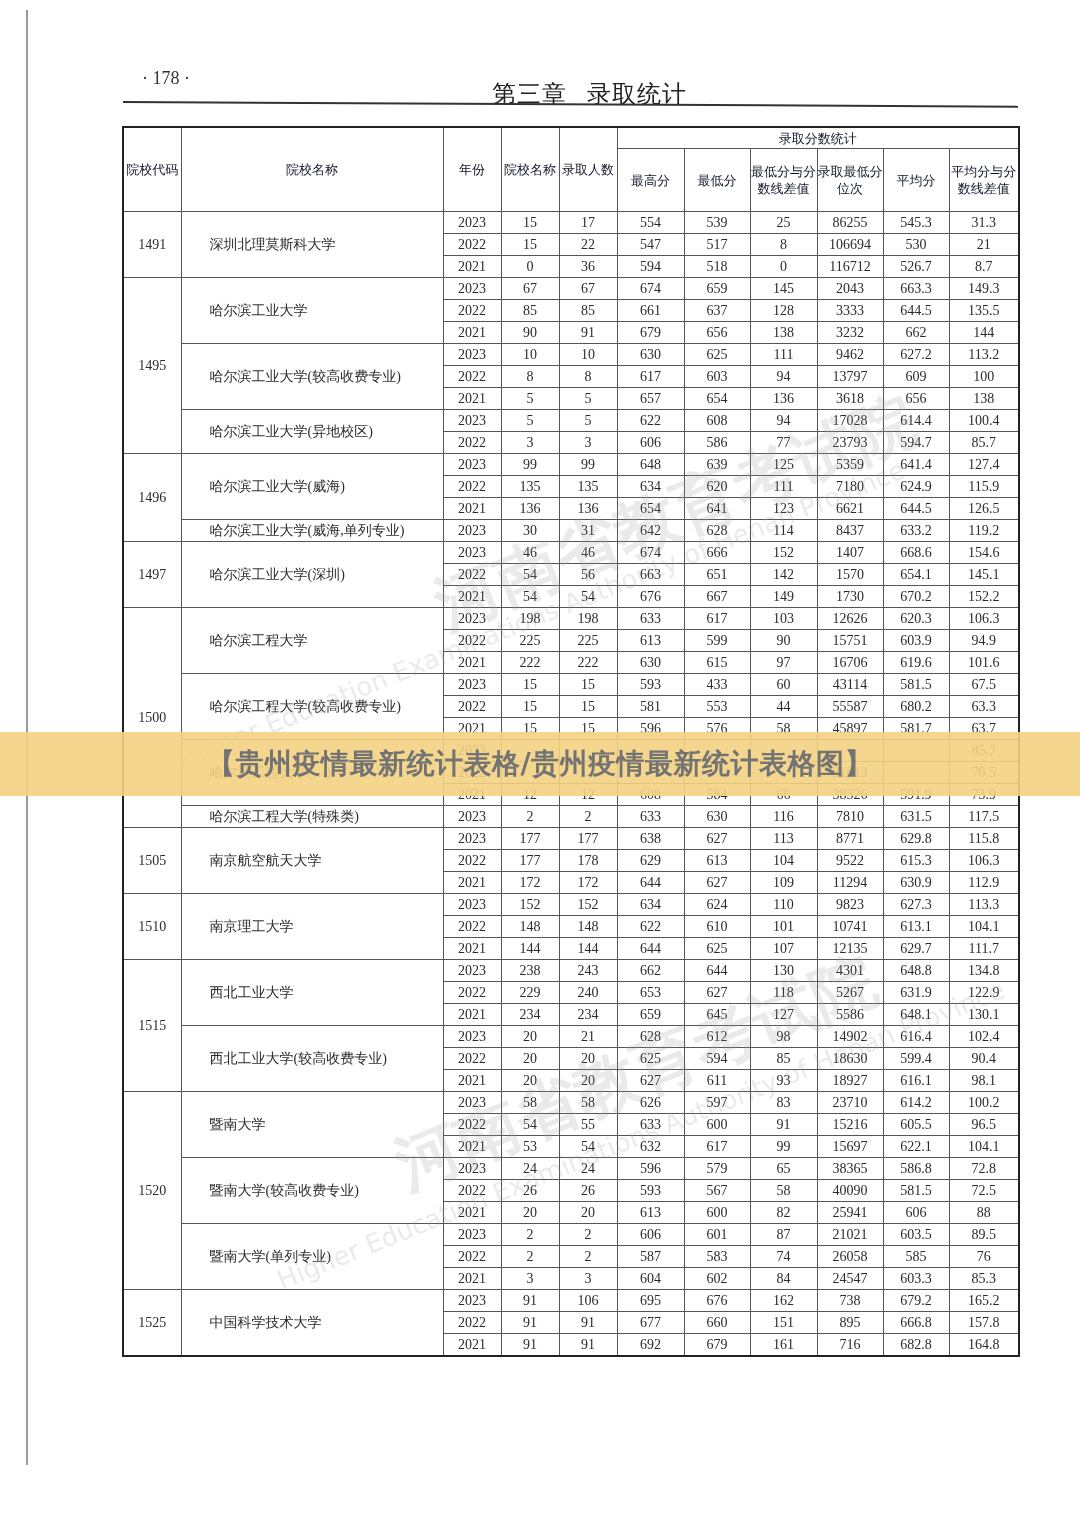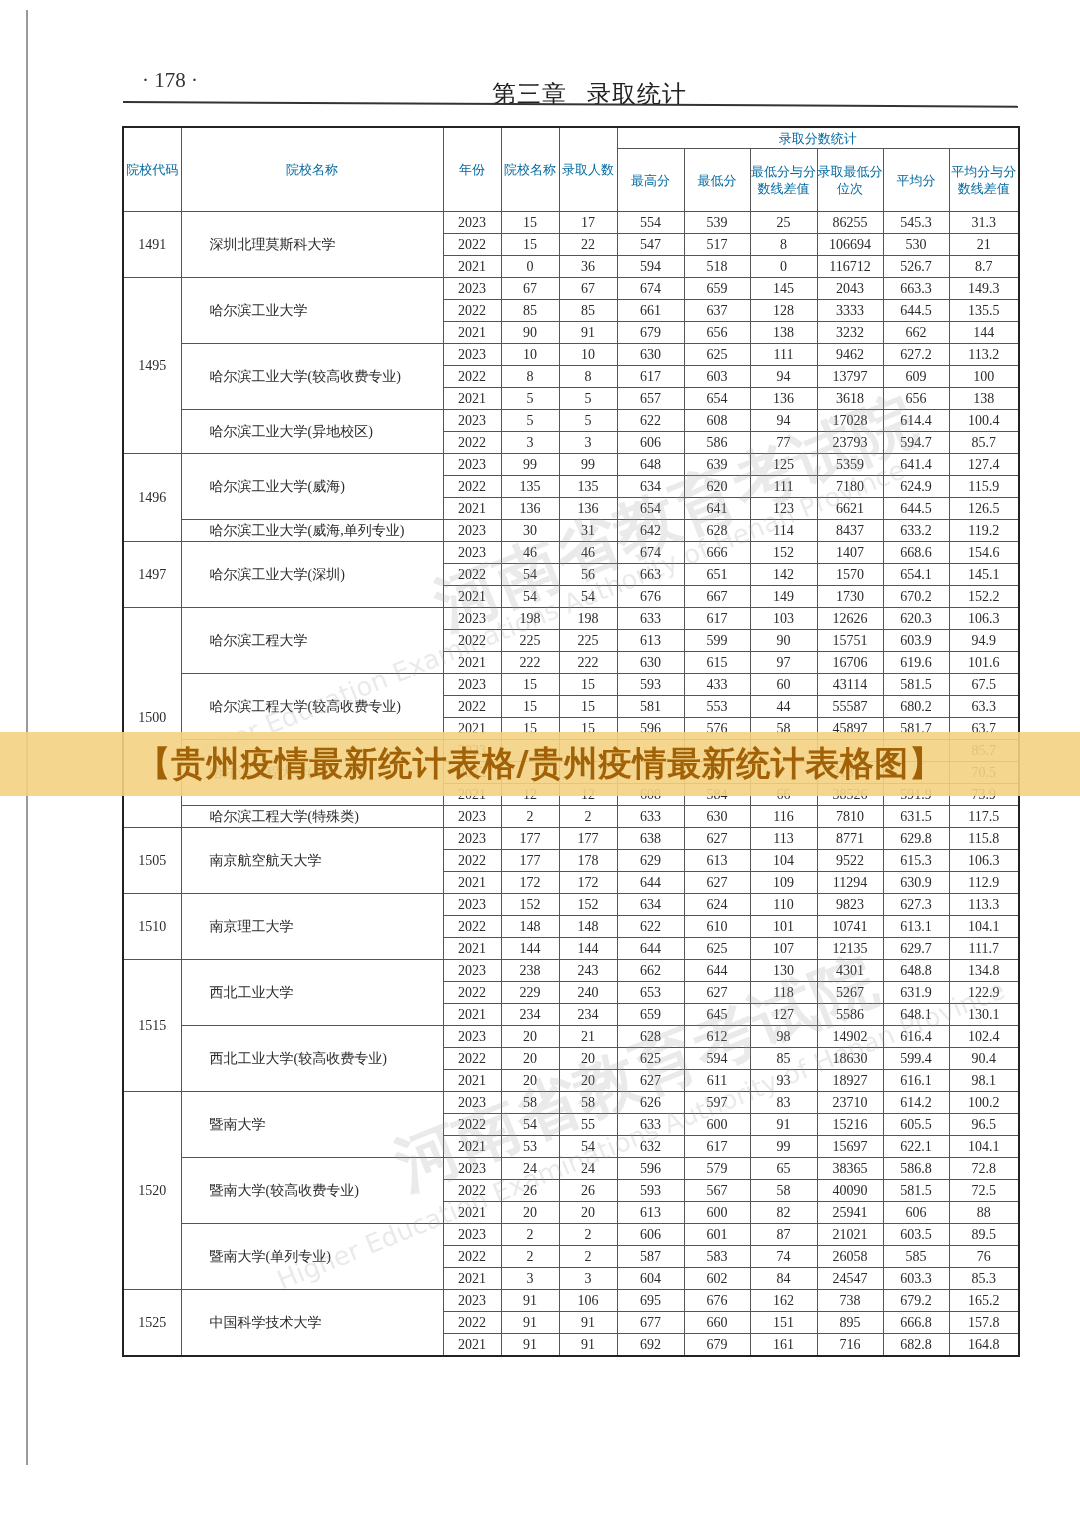"· 178 ·" .page-num { font-size: 21px -> 18px }
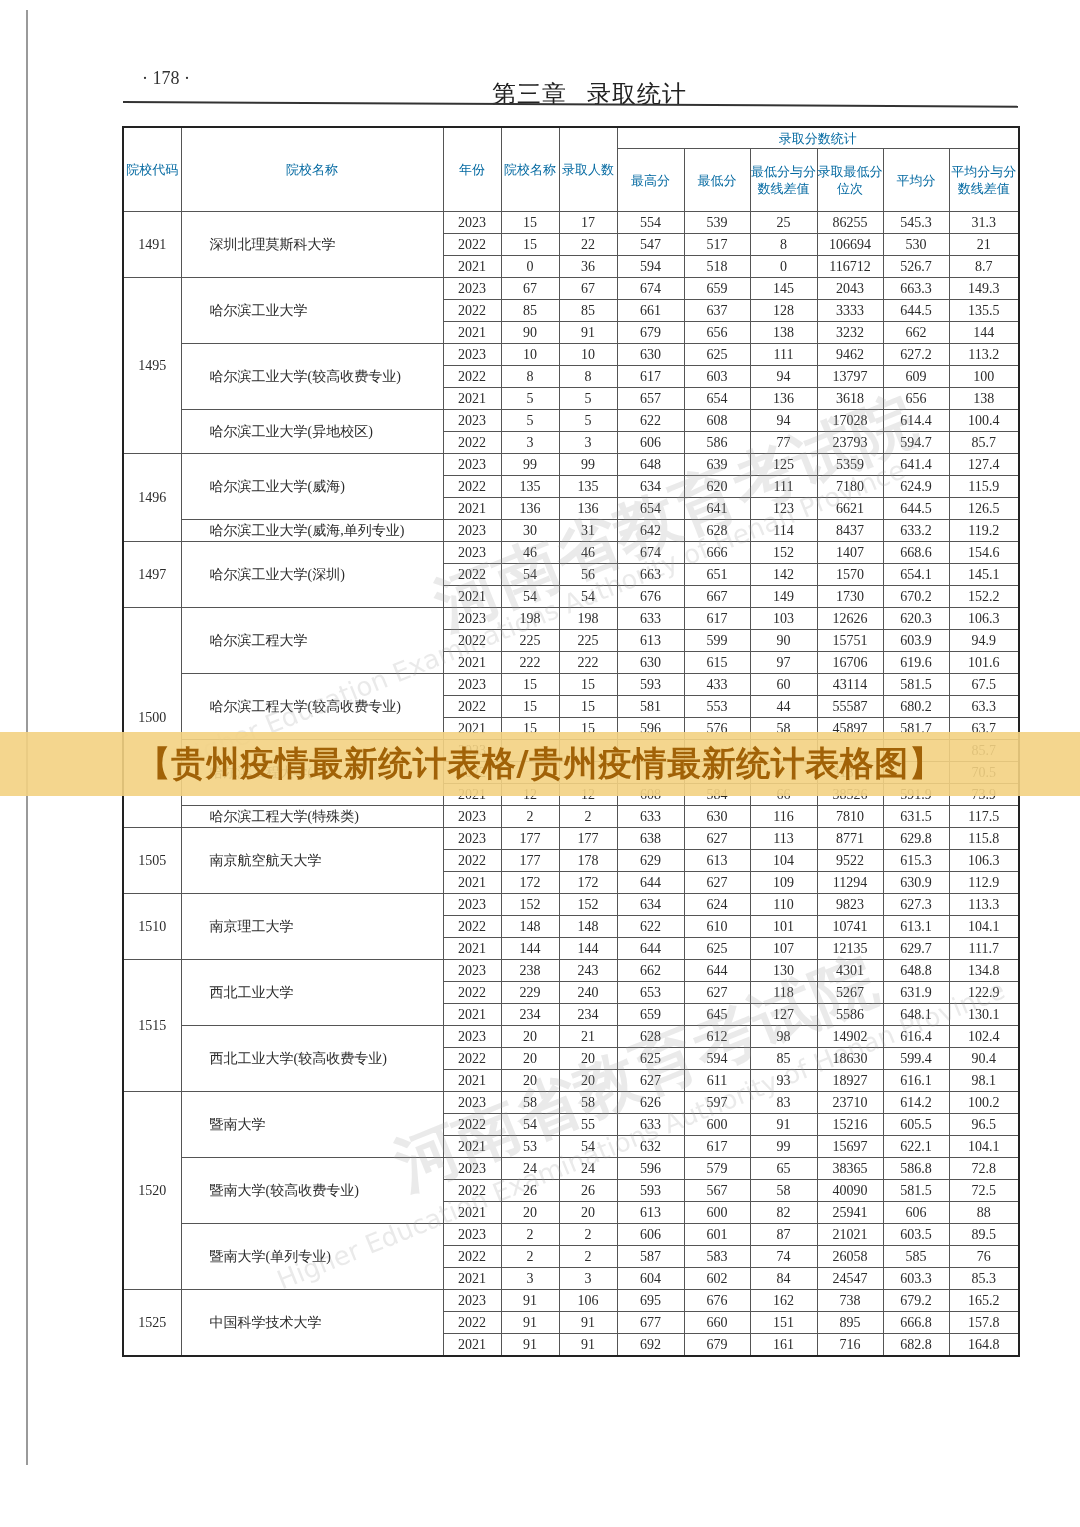"录取分数统计" th { color: #0369a1 -> #0f172a }
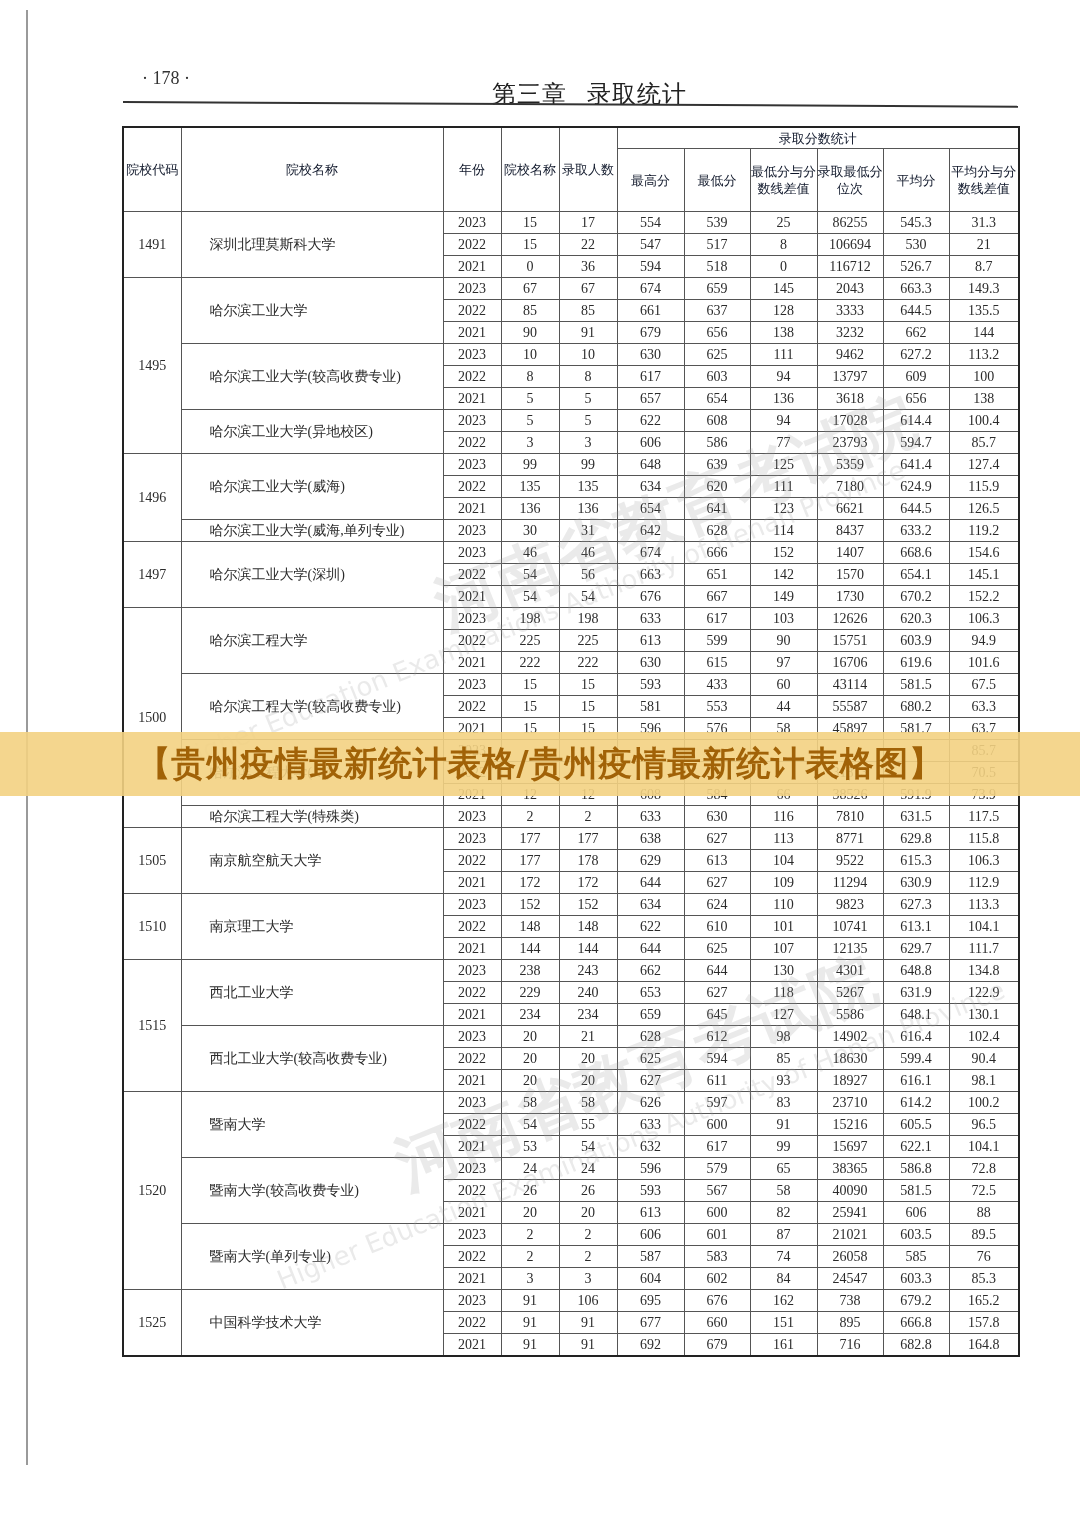"【贵州疫情最新统计表格/贵州疫情最新统计表格图】" .banner-text { color: #a16207 -> #737373; font-size: 34px -> 28px }
